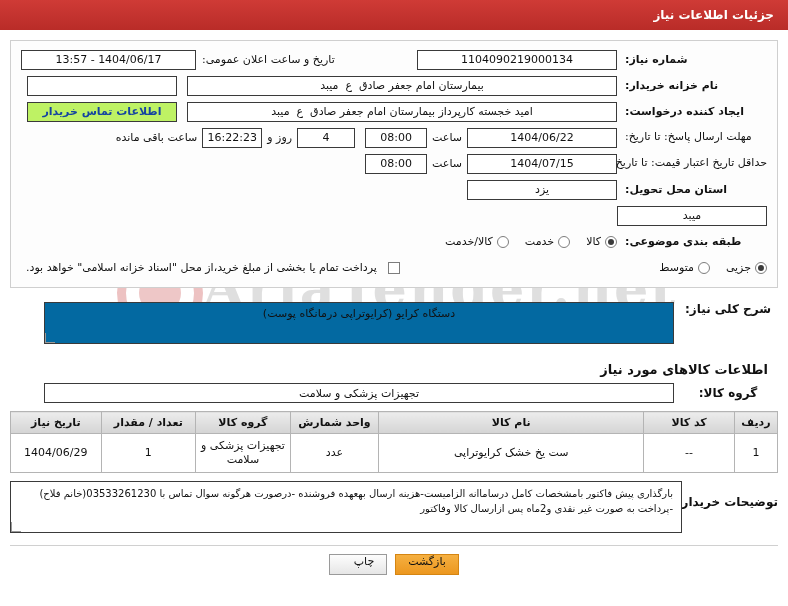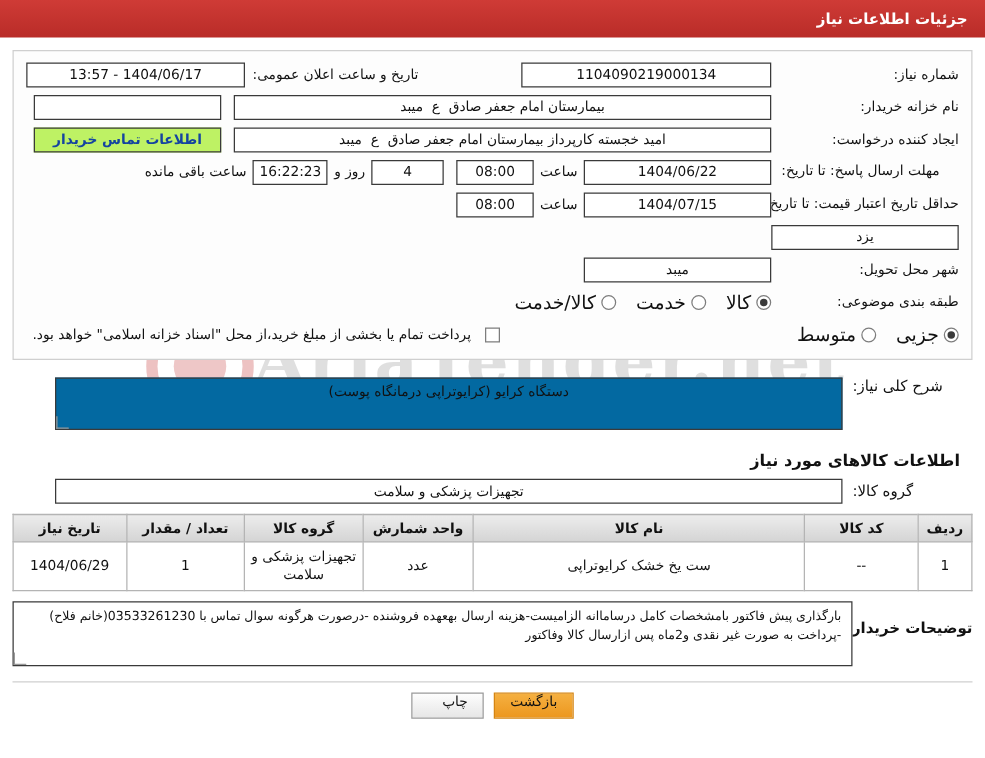"شماره نیاز:" .lbl-w { font-weight: none -> bold; text-align: right -> left }
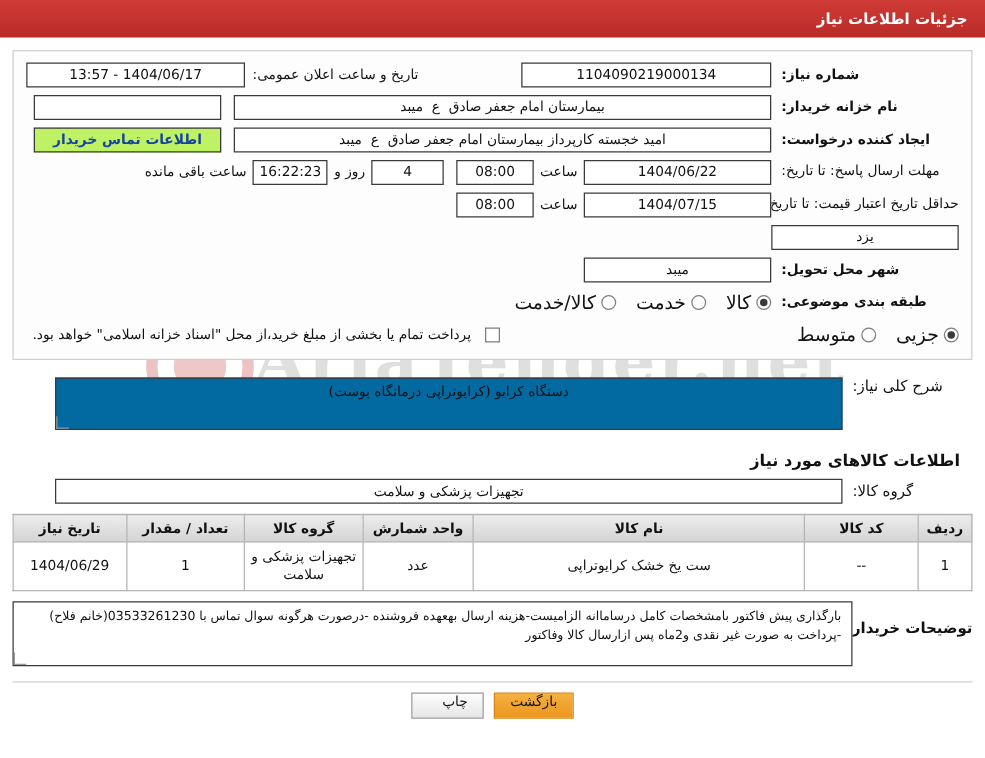"استان محل تحویل:" div.lbl { html: none -> <div>استان محل تحویل:</div> }
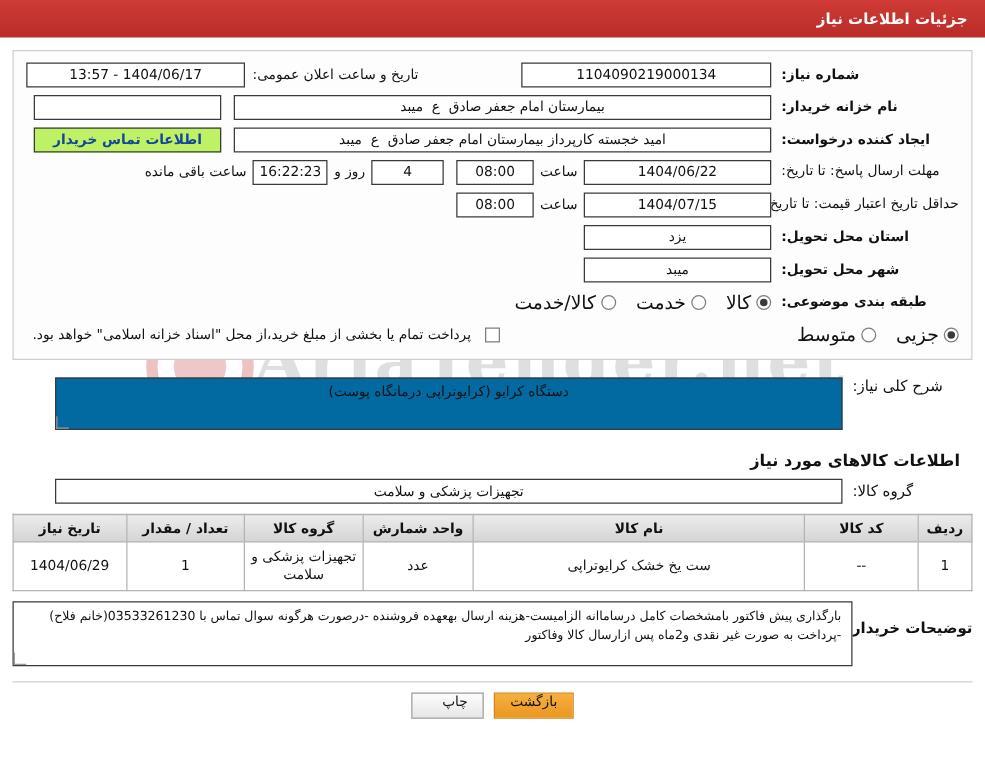"شهر محل تحویل:" div.lbl { html: <div>شهر محل تحویل:</div> -> none }
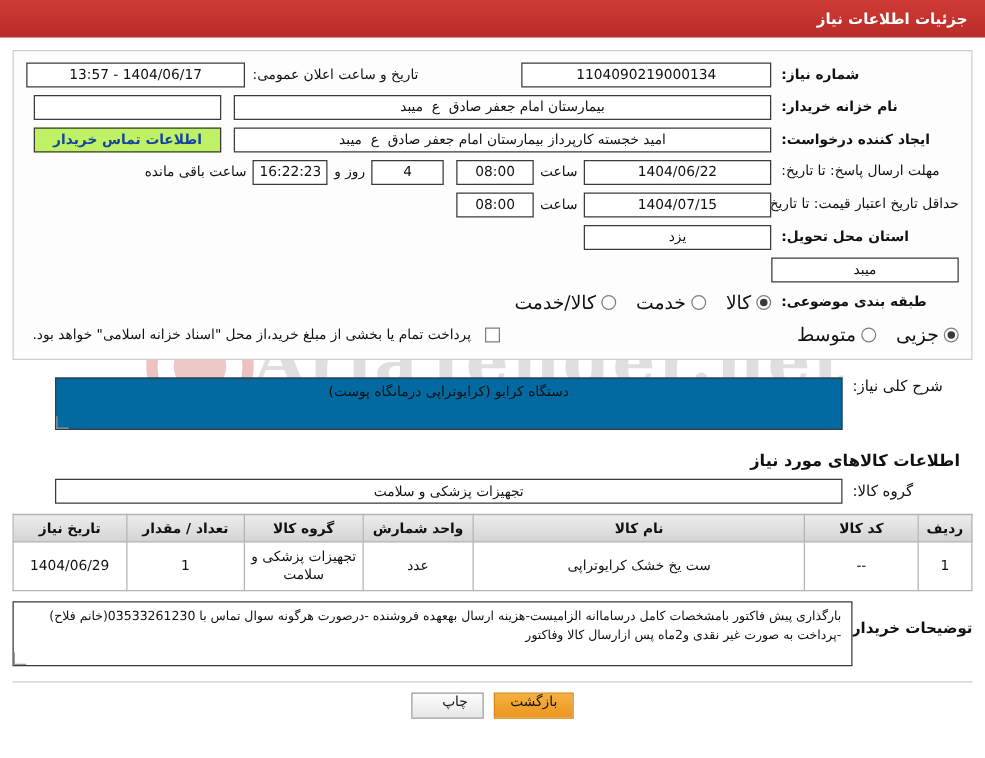"کالا/خدمت" .rad-item span { font-size: 15px -> 11px }
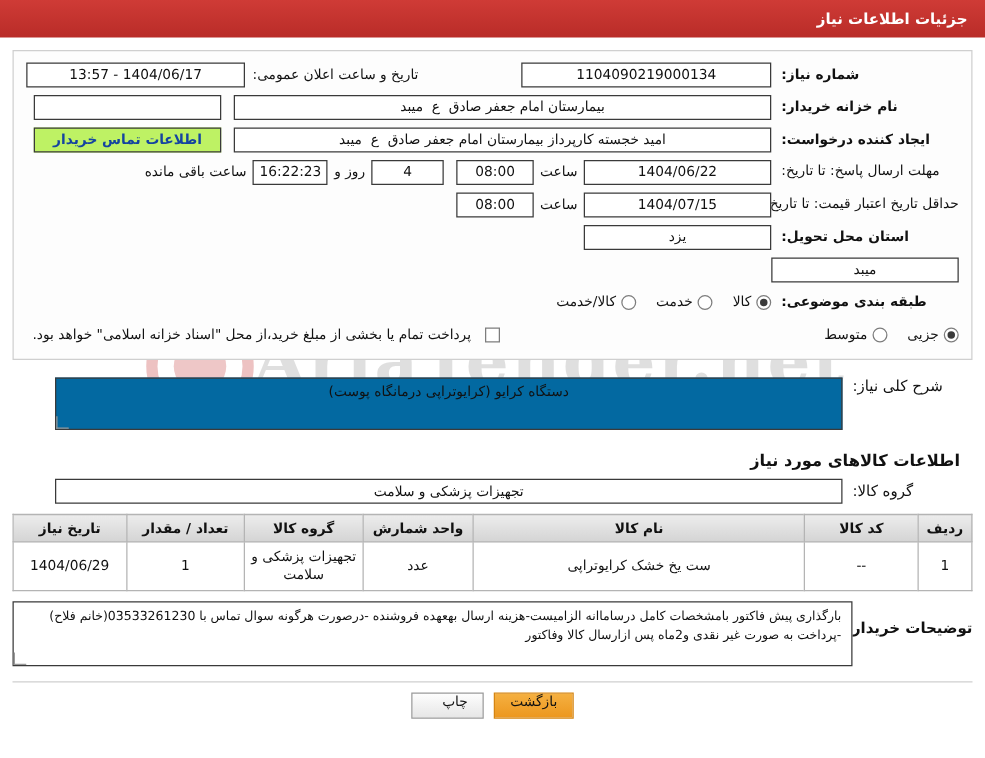"شرح کلی نیاز:" .sec-label { font-weight: normal -> bold; text-align: left -> center }
